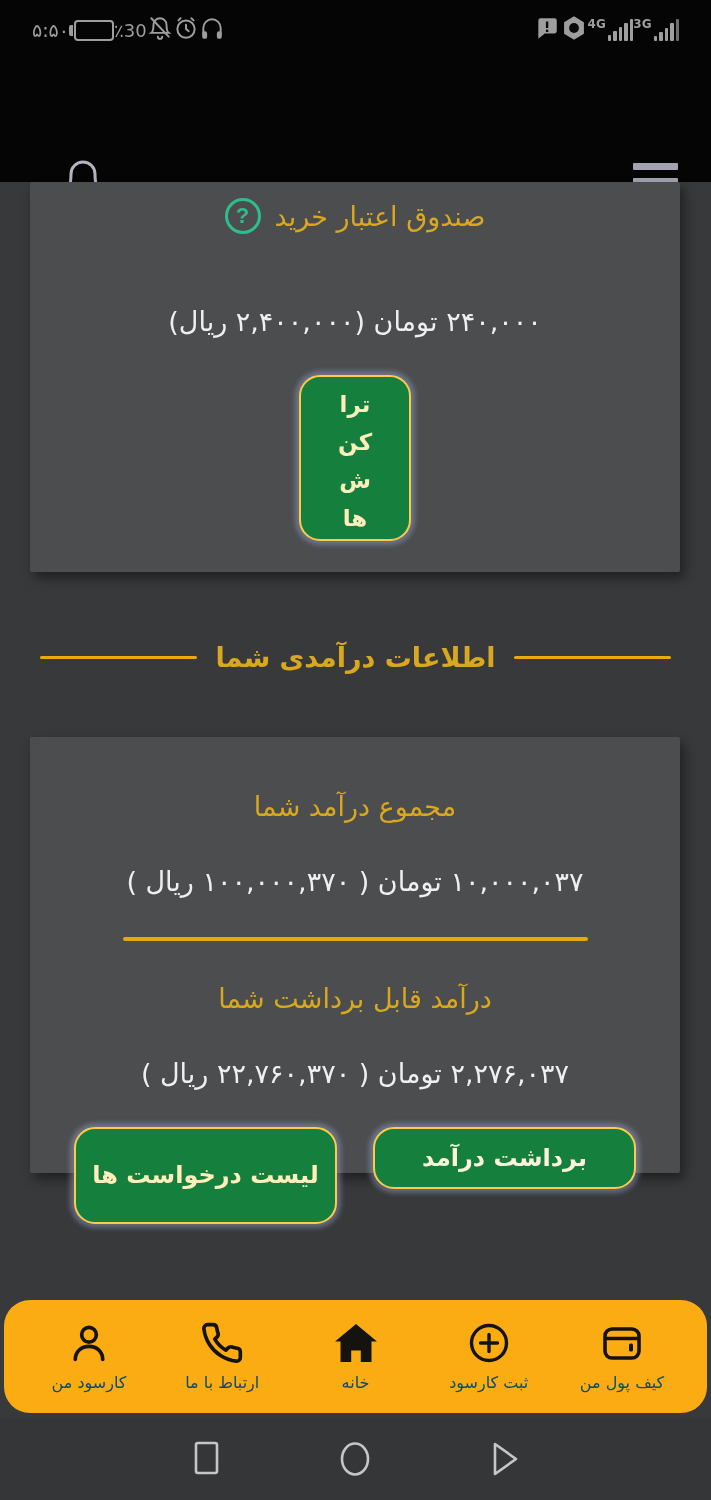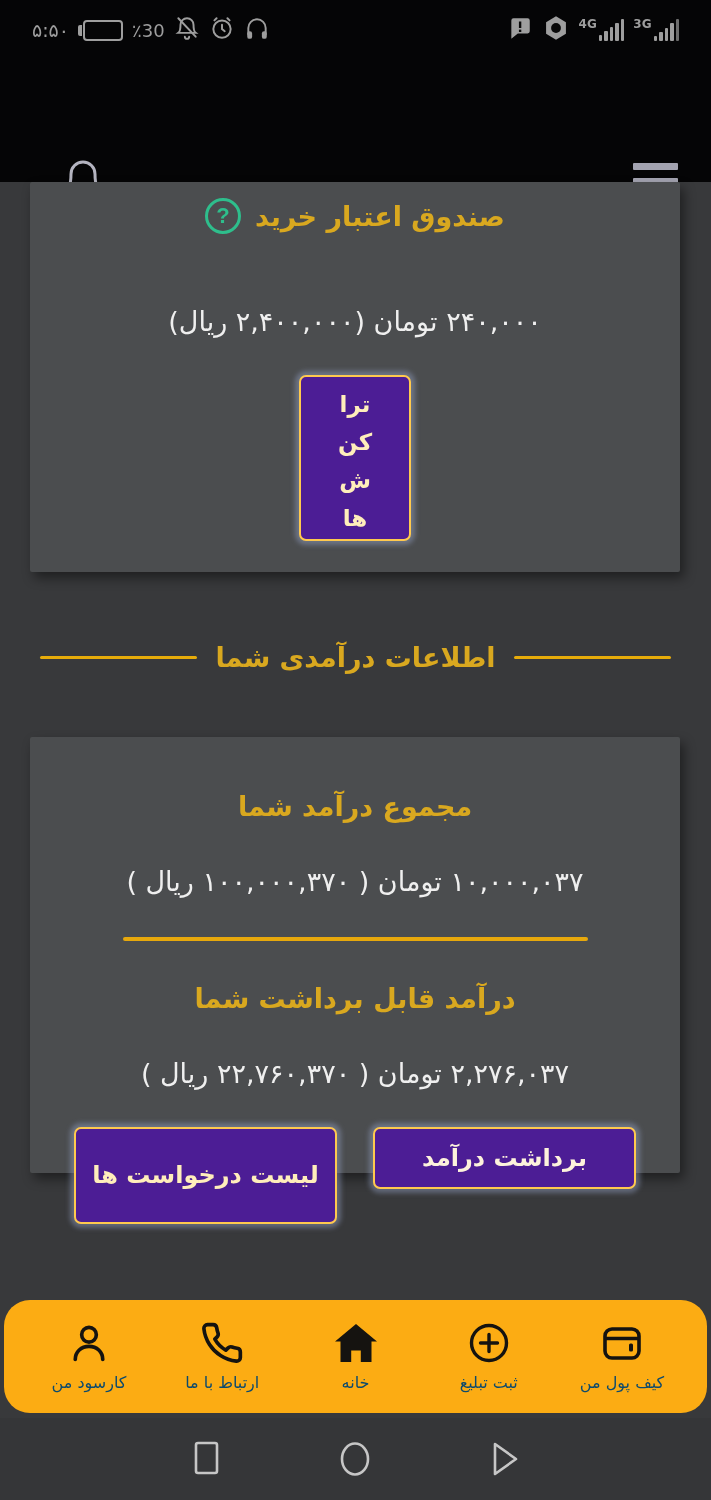"۵:۵۰" .sb-group { gap: 9px -> 0 }
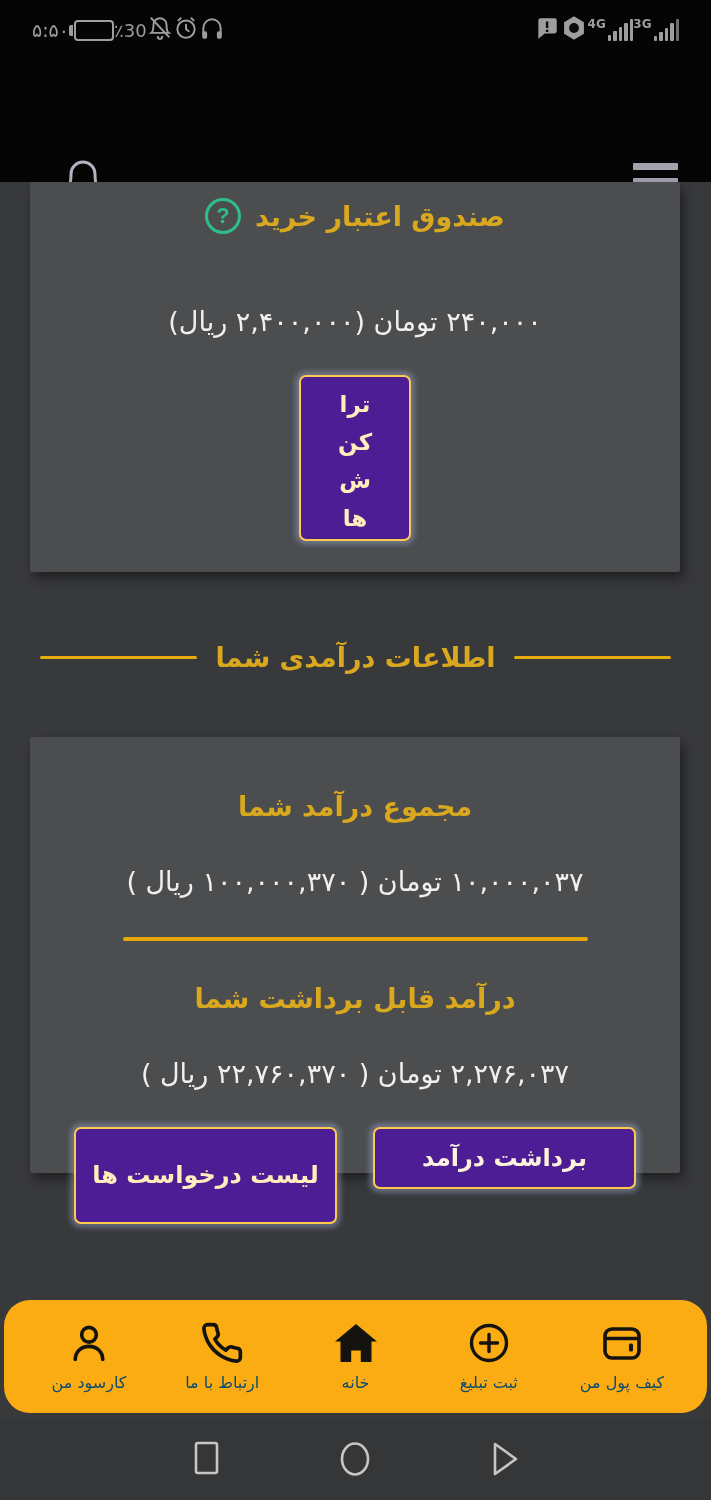"صندوق اعتبار خرید" .card-title { font-weight: bold -> normal }
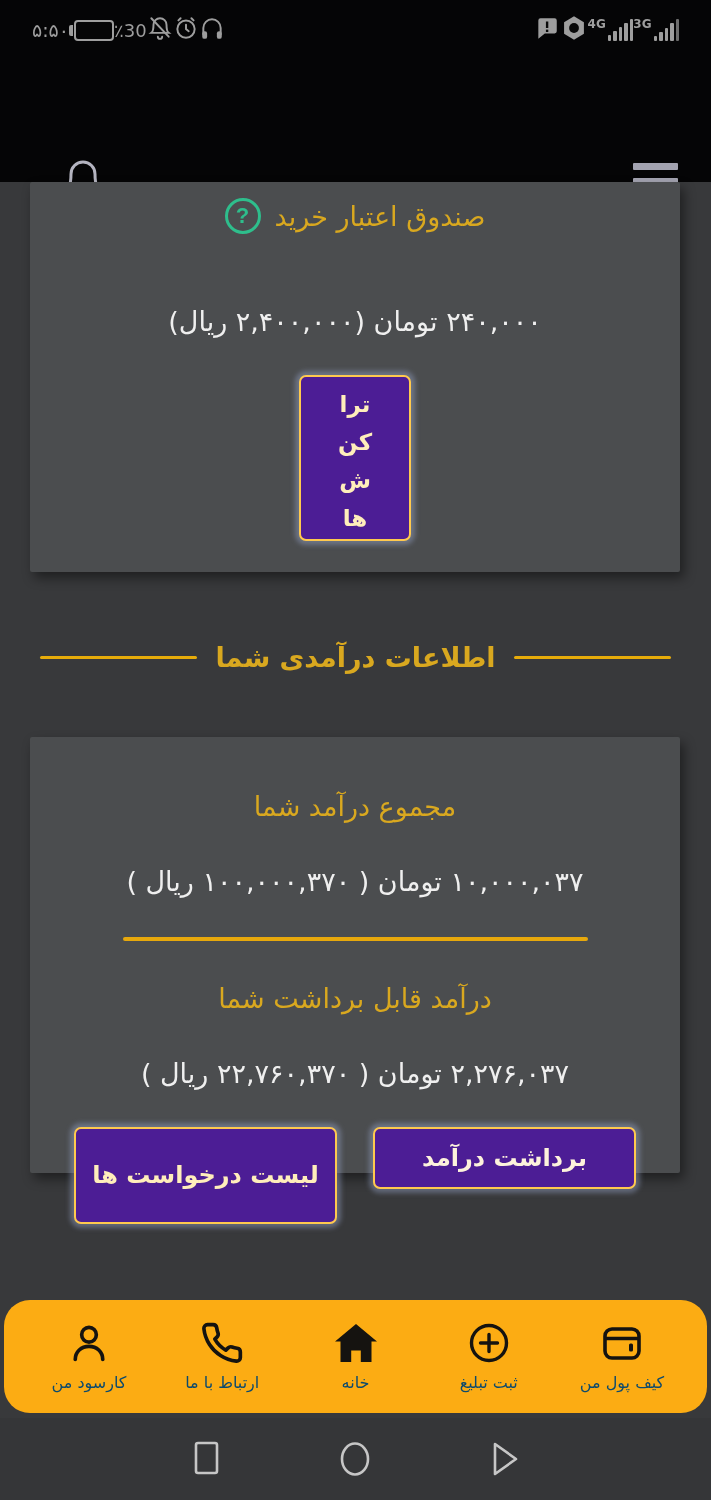"ترا" .btn { background: #4c1d95 -> #15803d; border-radius: 7px -> 21px }
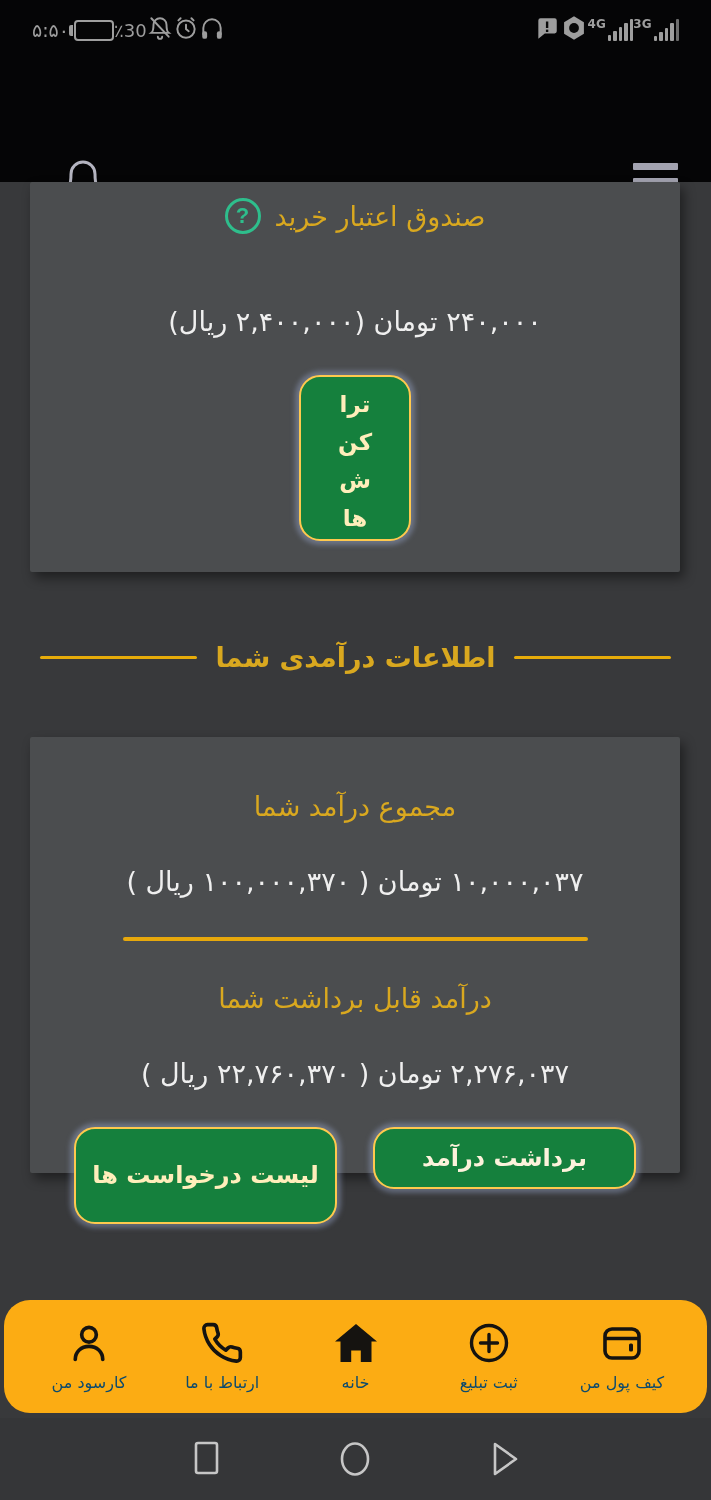"ثبت تبلیغ" span.lbl { text: تبلیغ -> کارسود }
